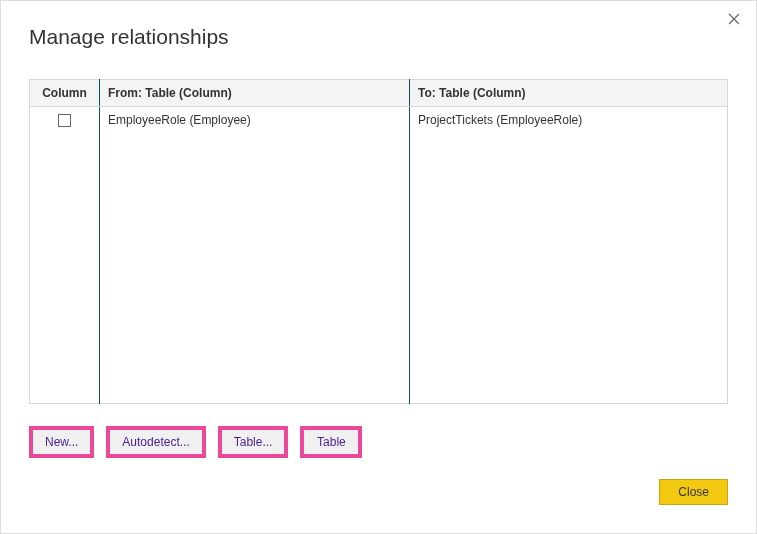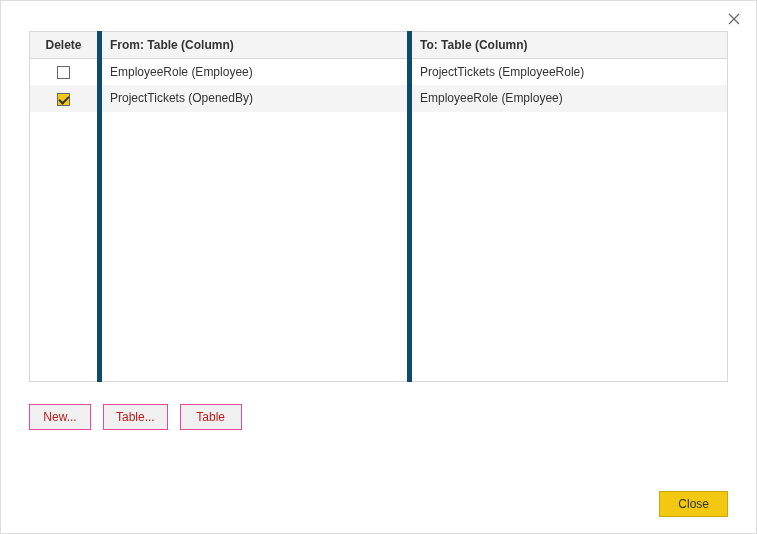"Manage relationships" div.title { html: none -> <div>Manage relationships</div> }
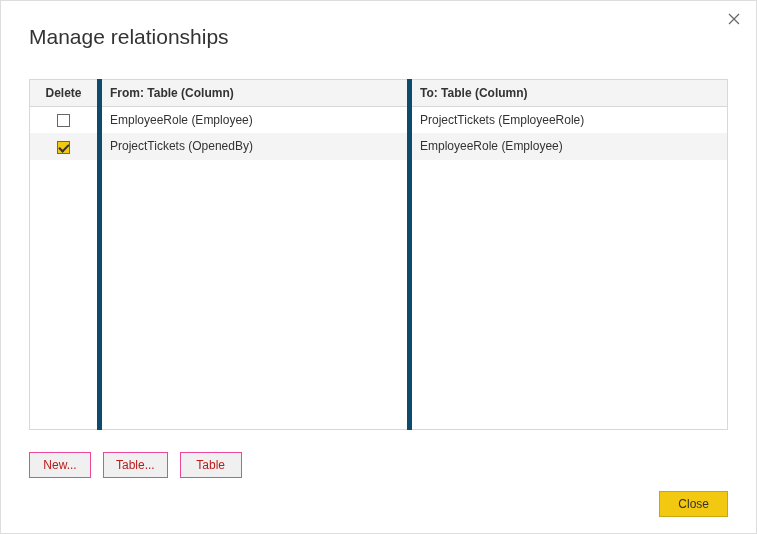"Delete" th.col-active { text: Delete -> Column }
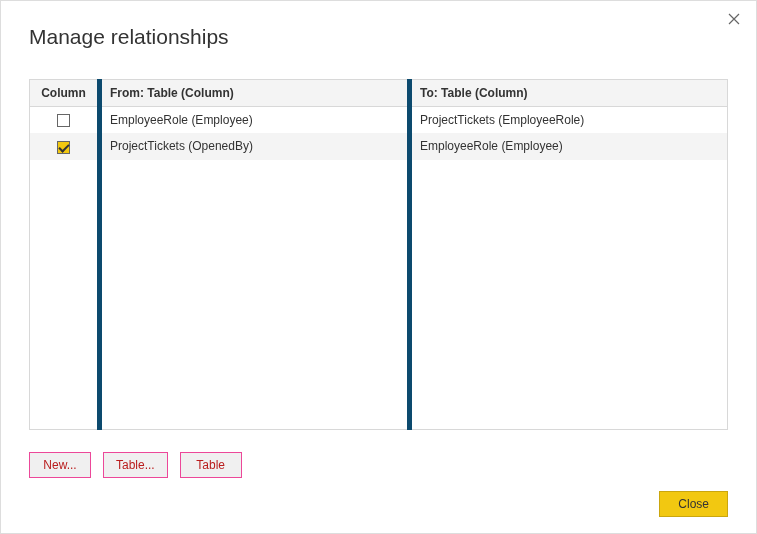"From: Table (Column)" .rel-table .col-sep-left { border-left: 5px solid #0c4a6e -> 1px solid #0c4a6e }
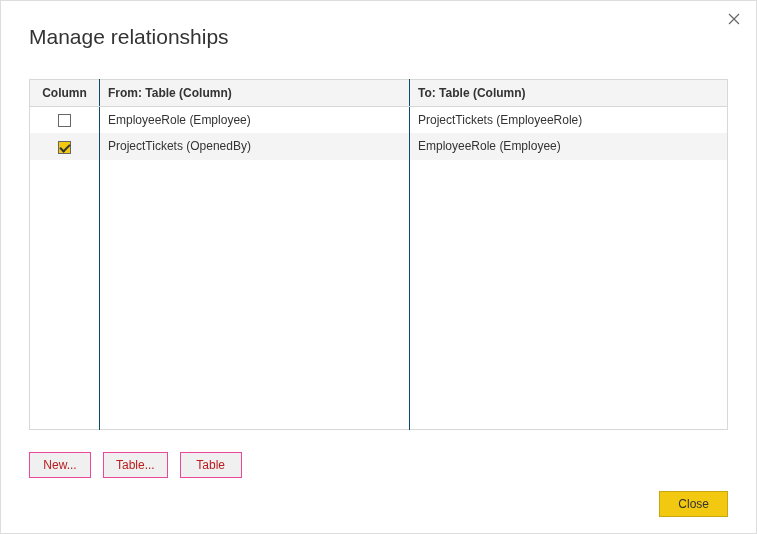"ProjectTickets (OpenedBy)" tr.row-alt { html: <tr> <td><span></span></td> <td>ProjectTickets (OpenedBy)</td> <td>EmployeeRole (Employee)</td> </tr> -> none }
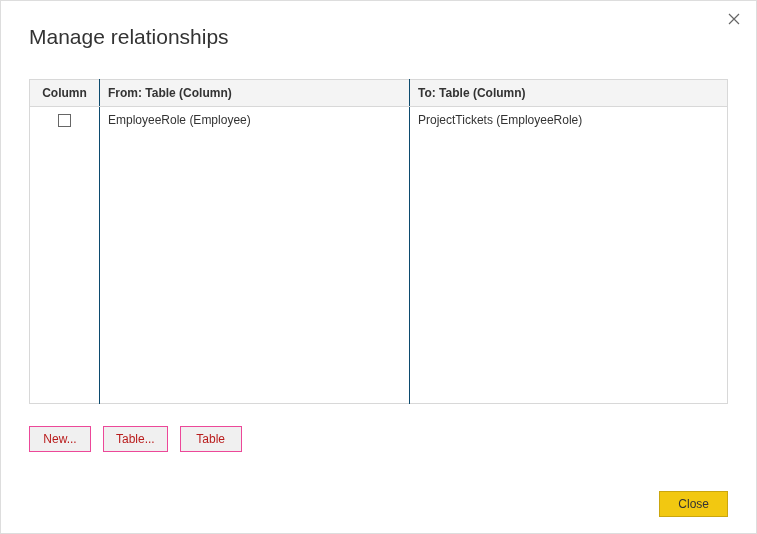"New..." .btn { border: 1px solid #ec4899 -> 4px solid #ec4899; color: #b91c1c -> #4c1d95 }
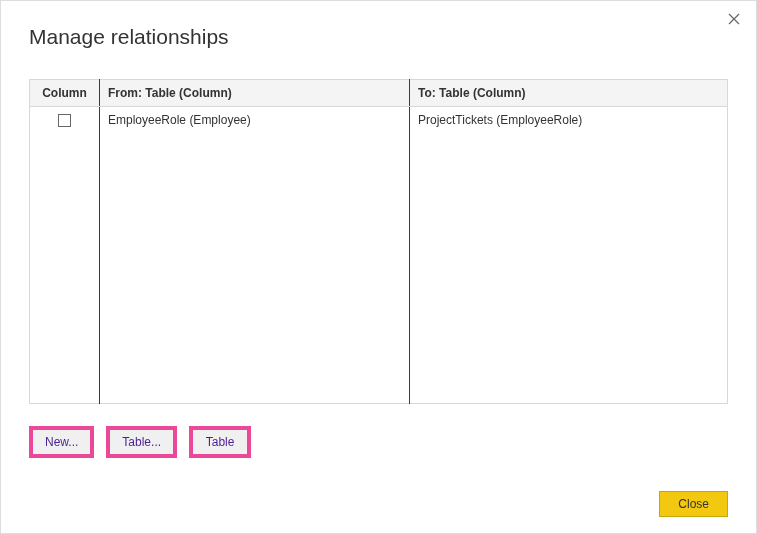"Autodetect..." button.btn { html: none -> <button>Autodetect...</button> }
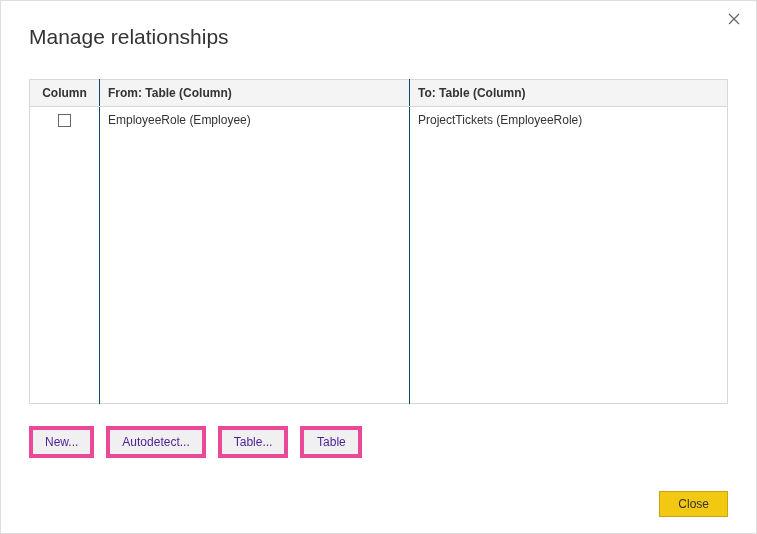"Close" .footer-row { bottom: 16px -> 28px }
